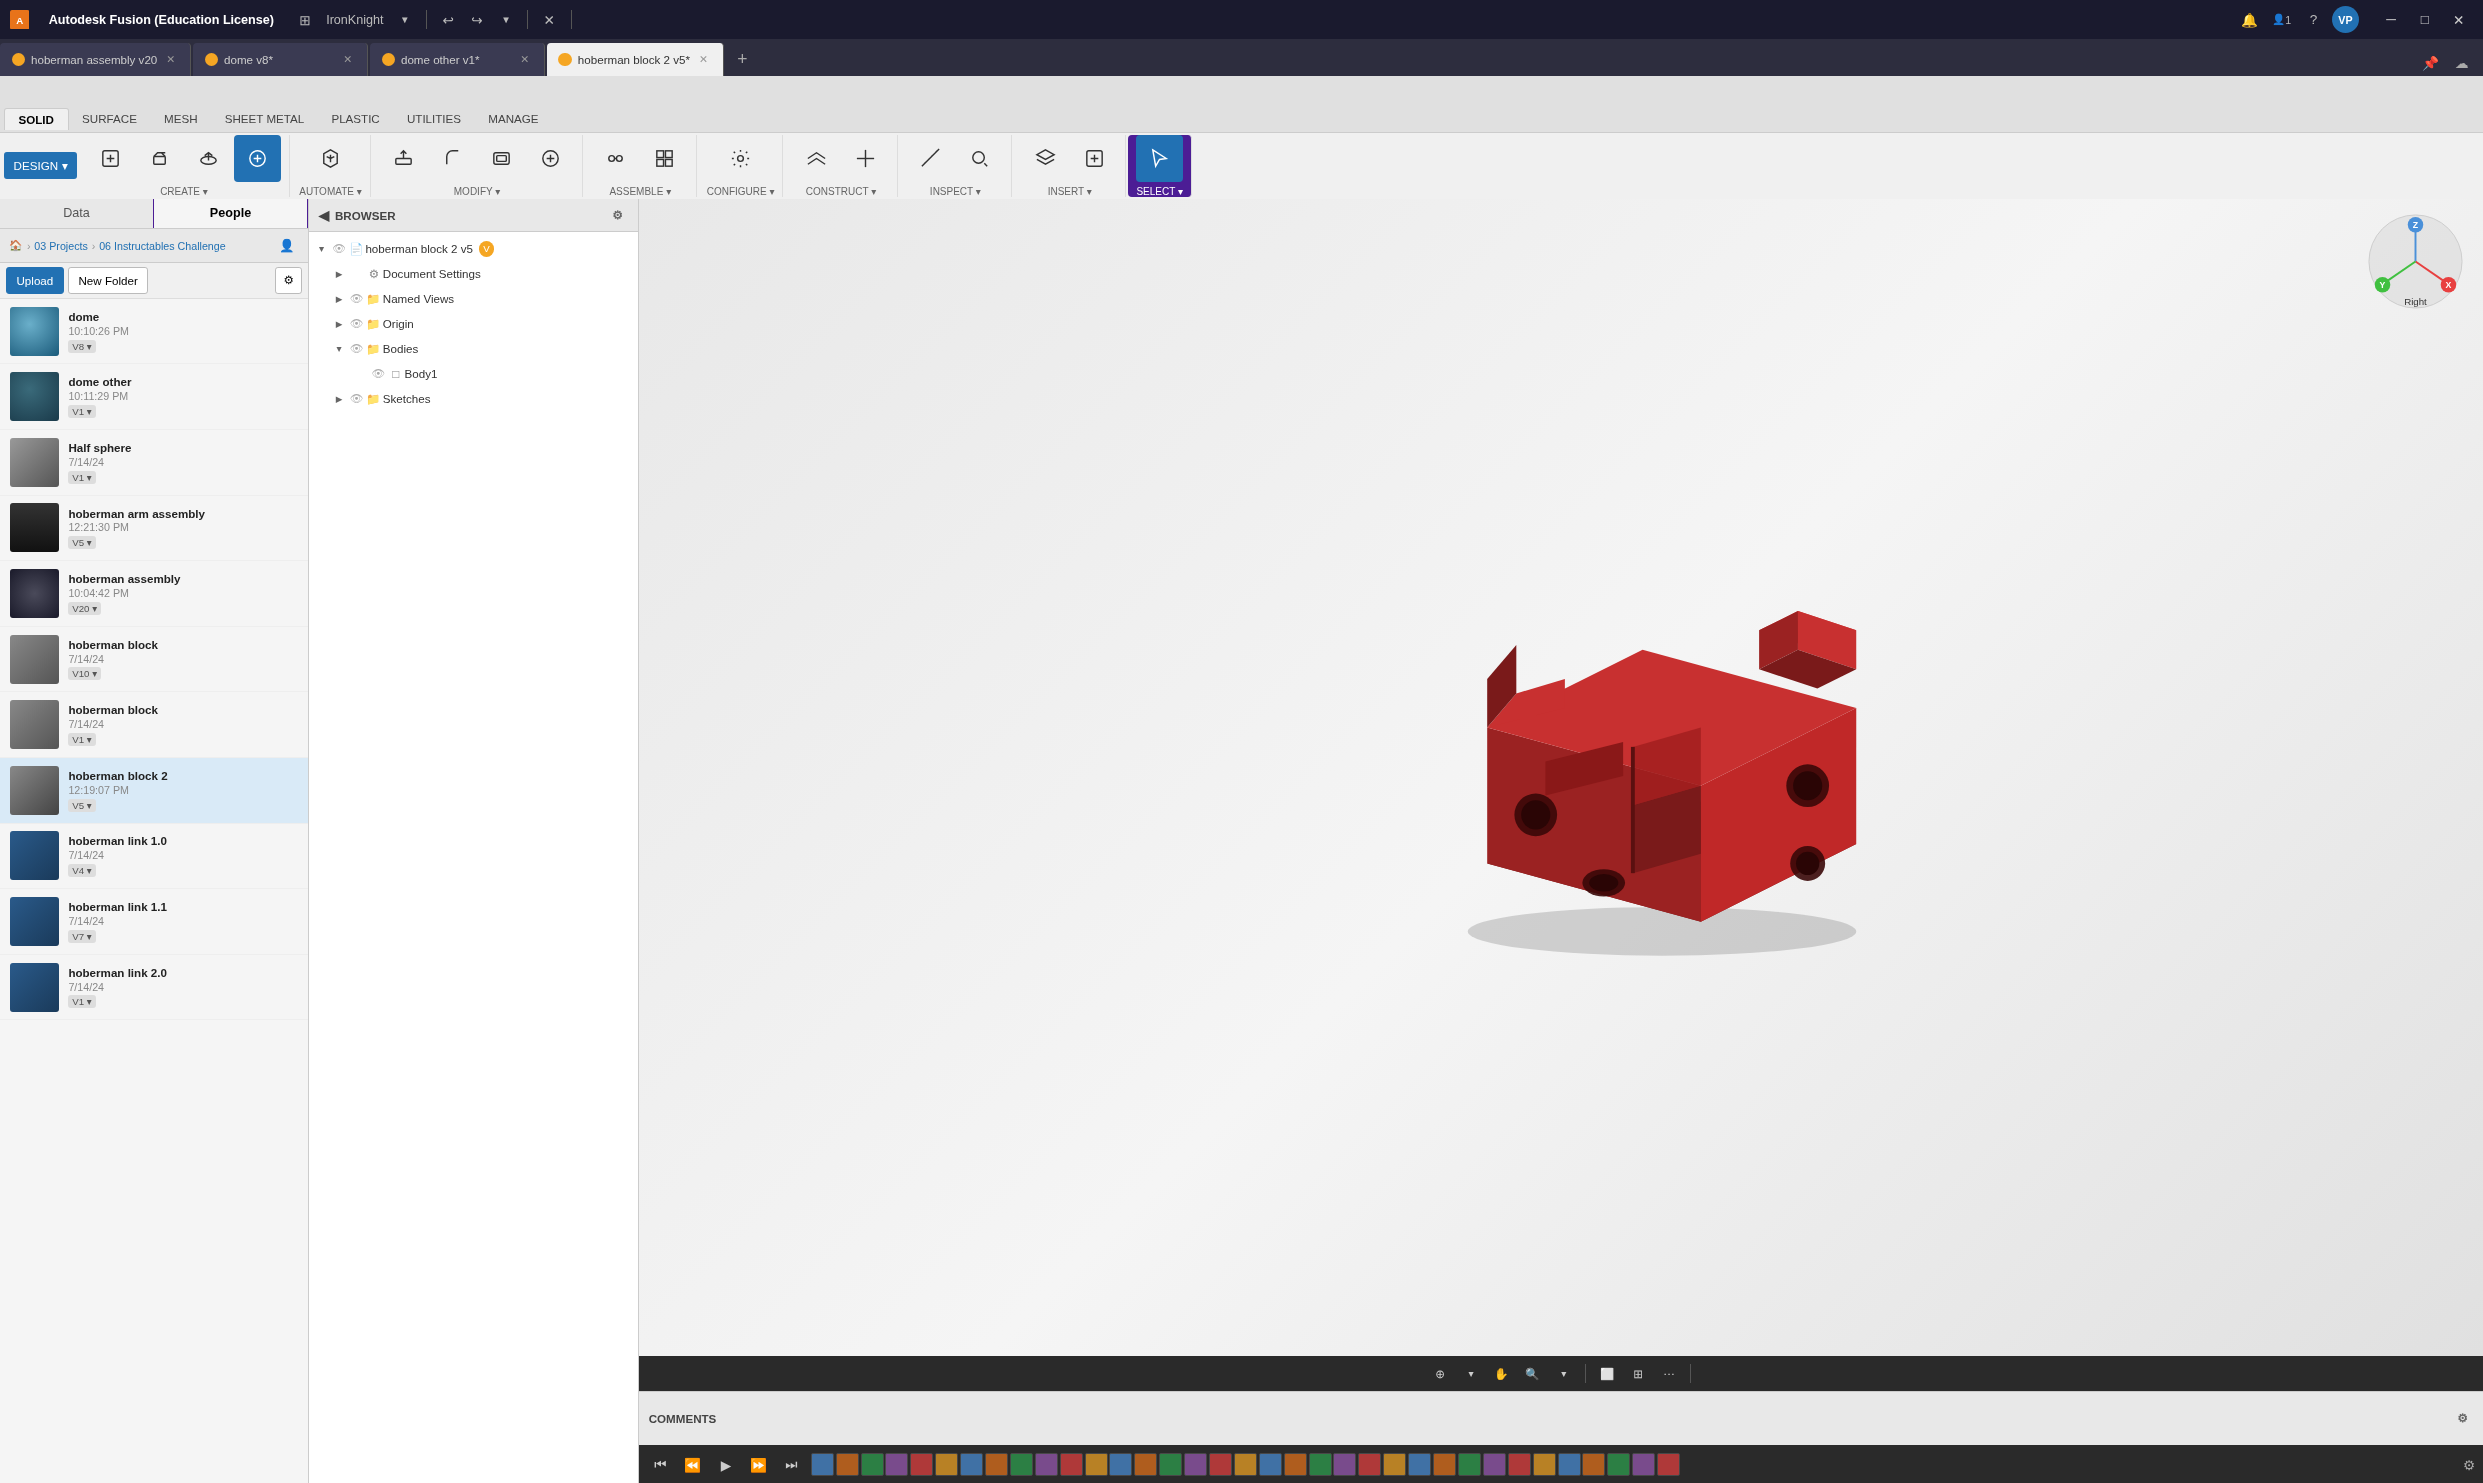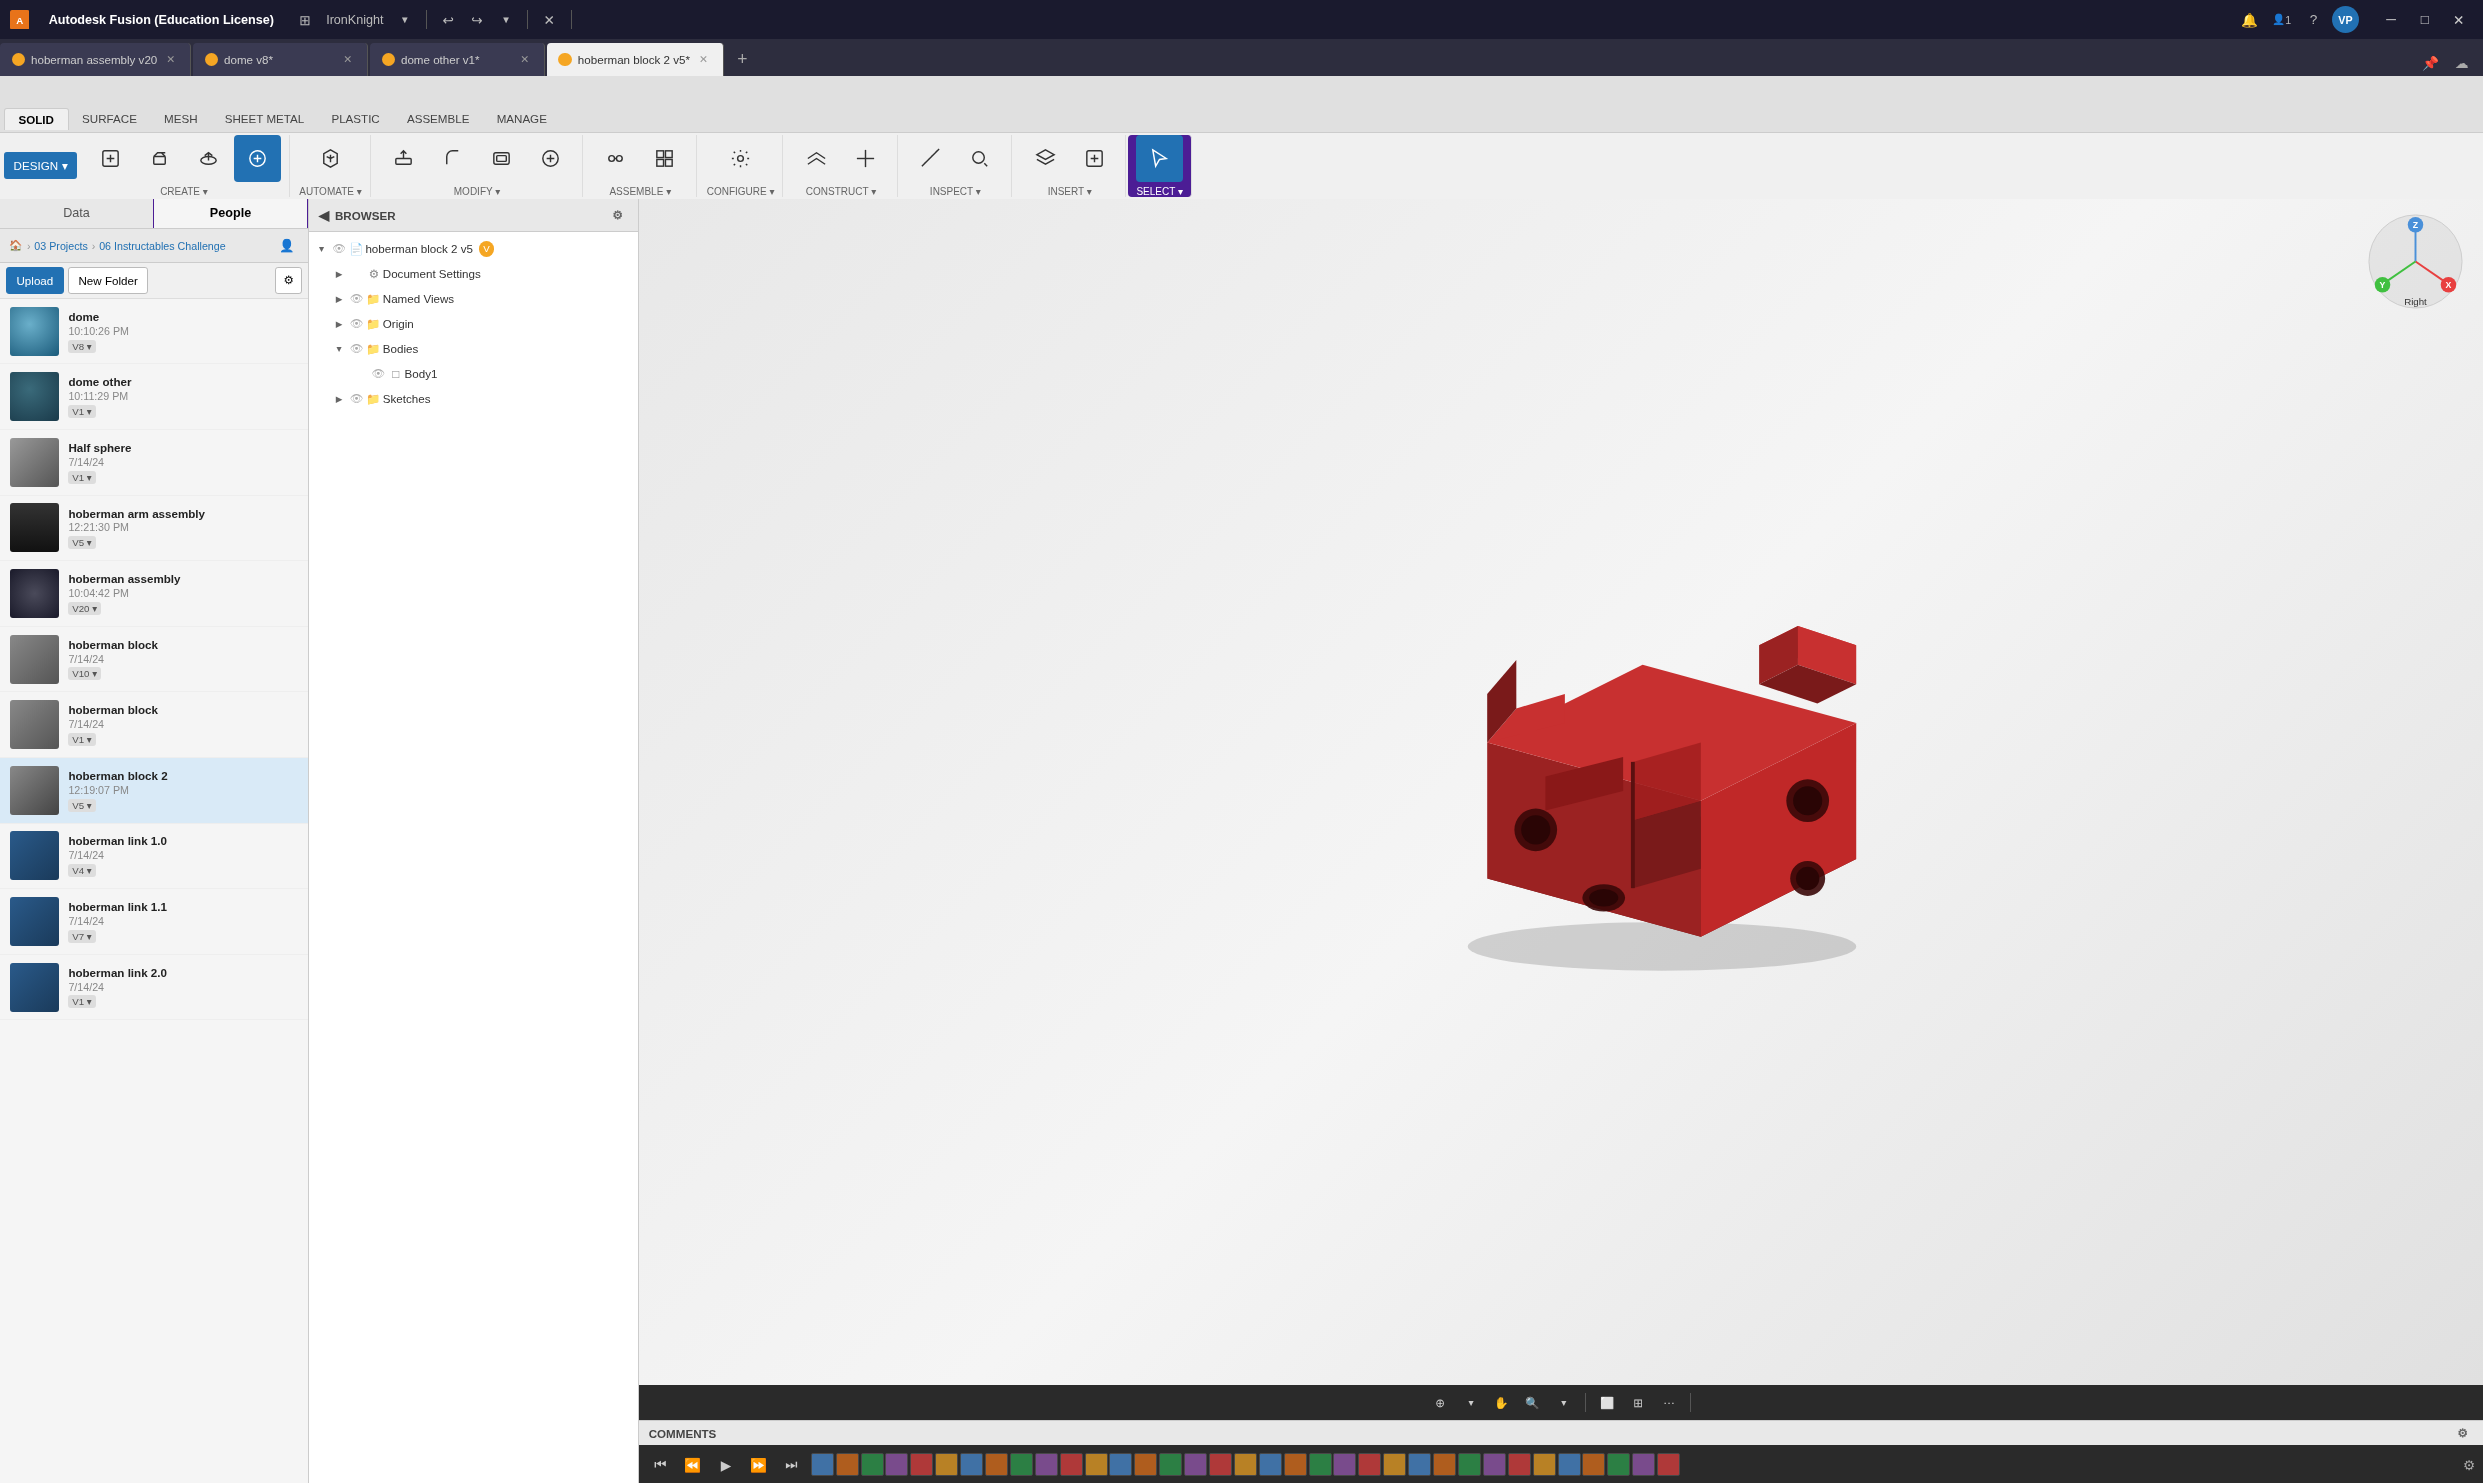"ASSEMBLE" span { text: ASSEMBLE -> UTILITIES }
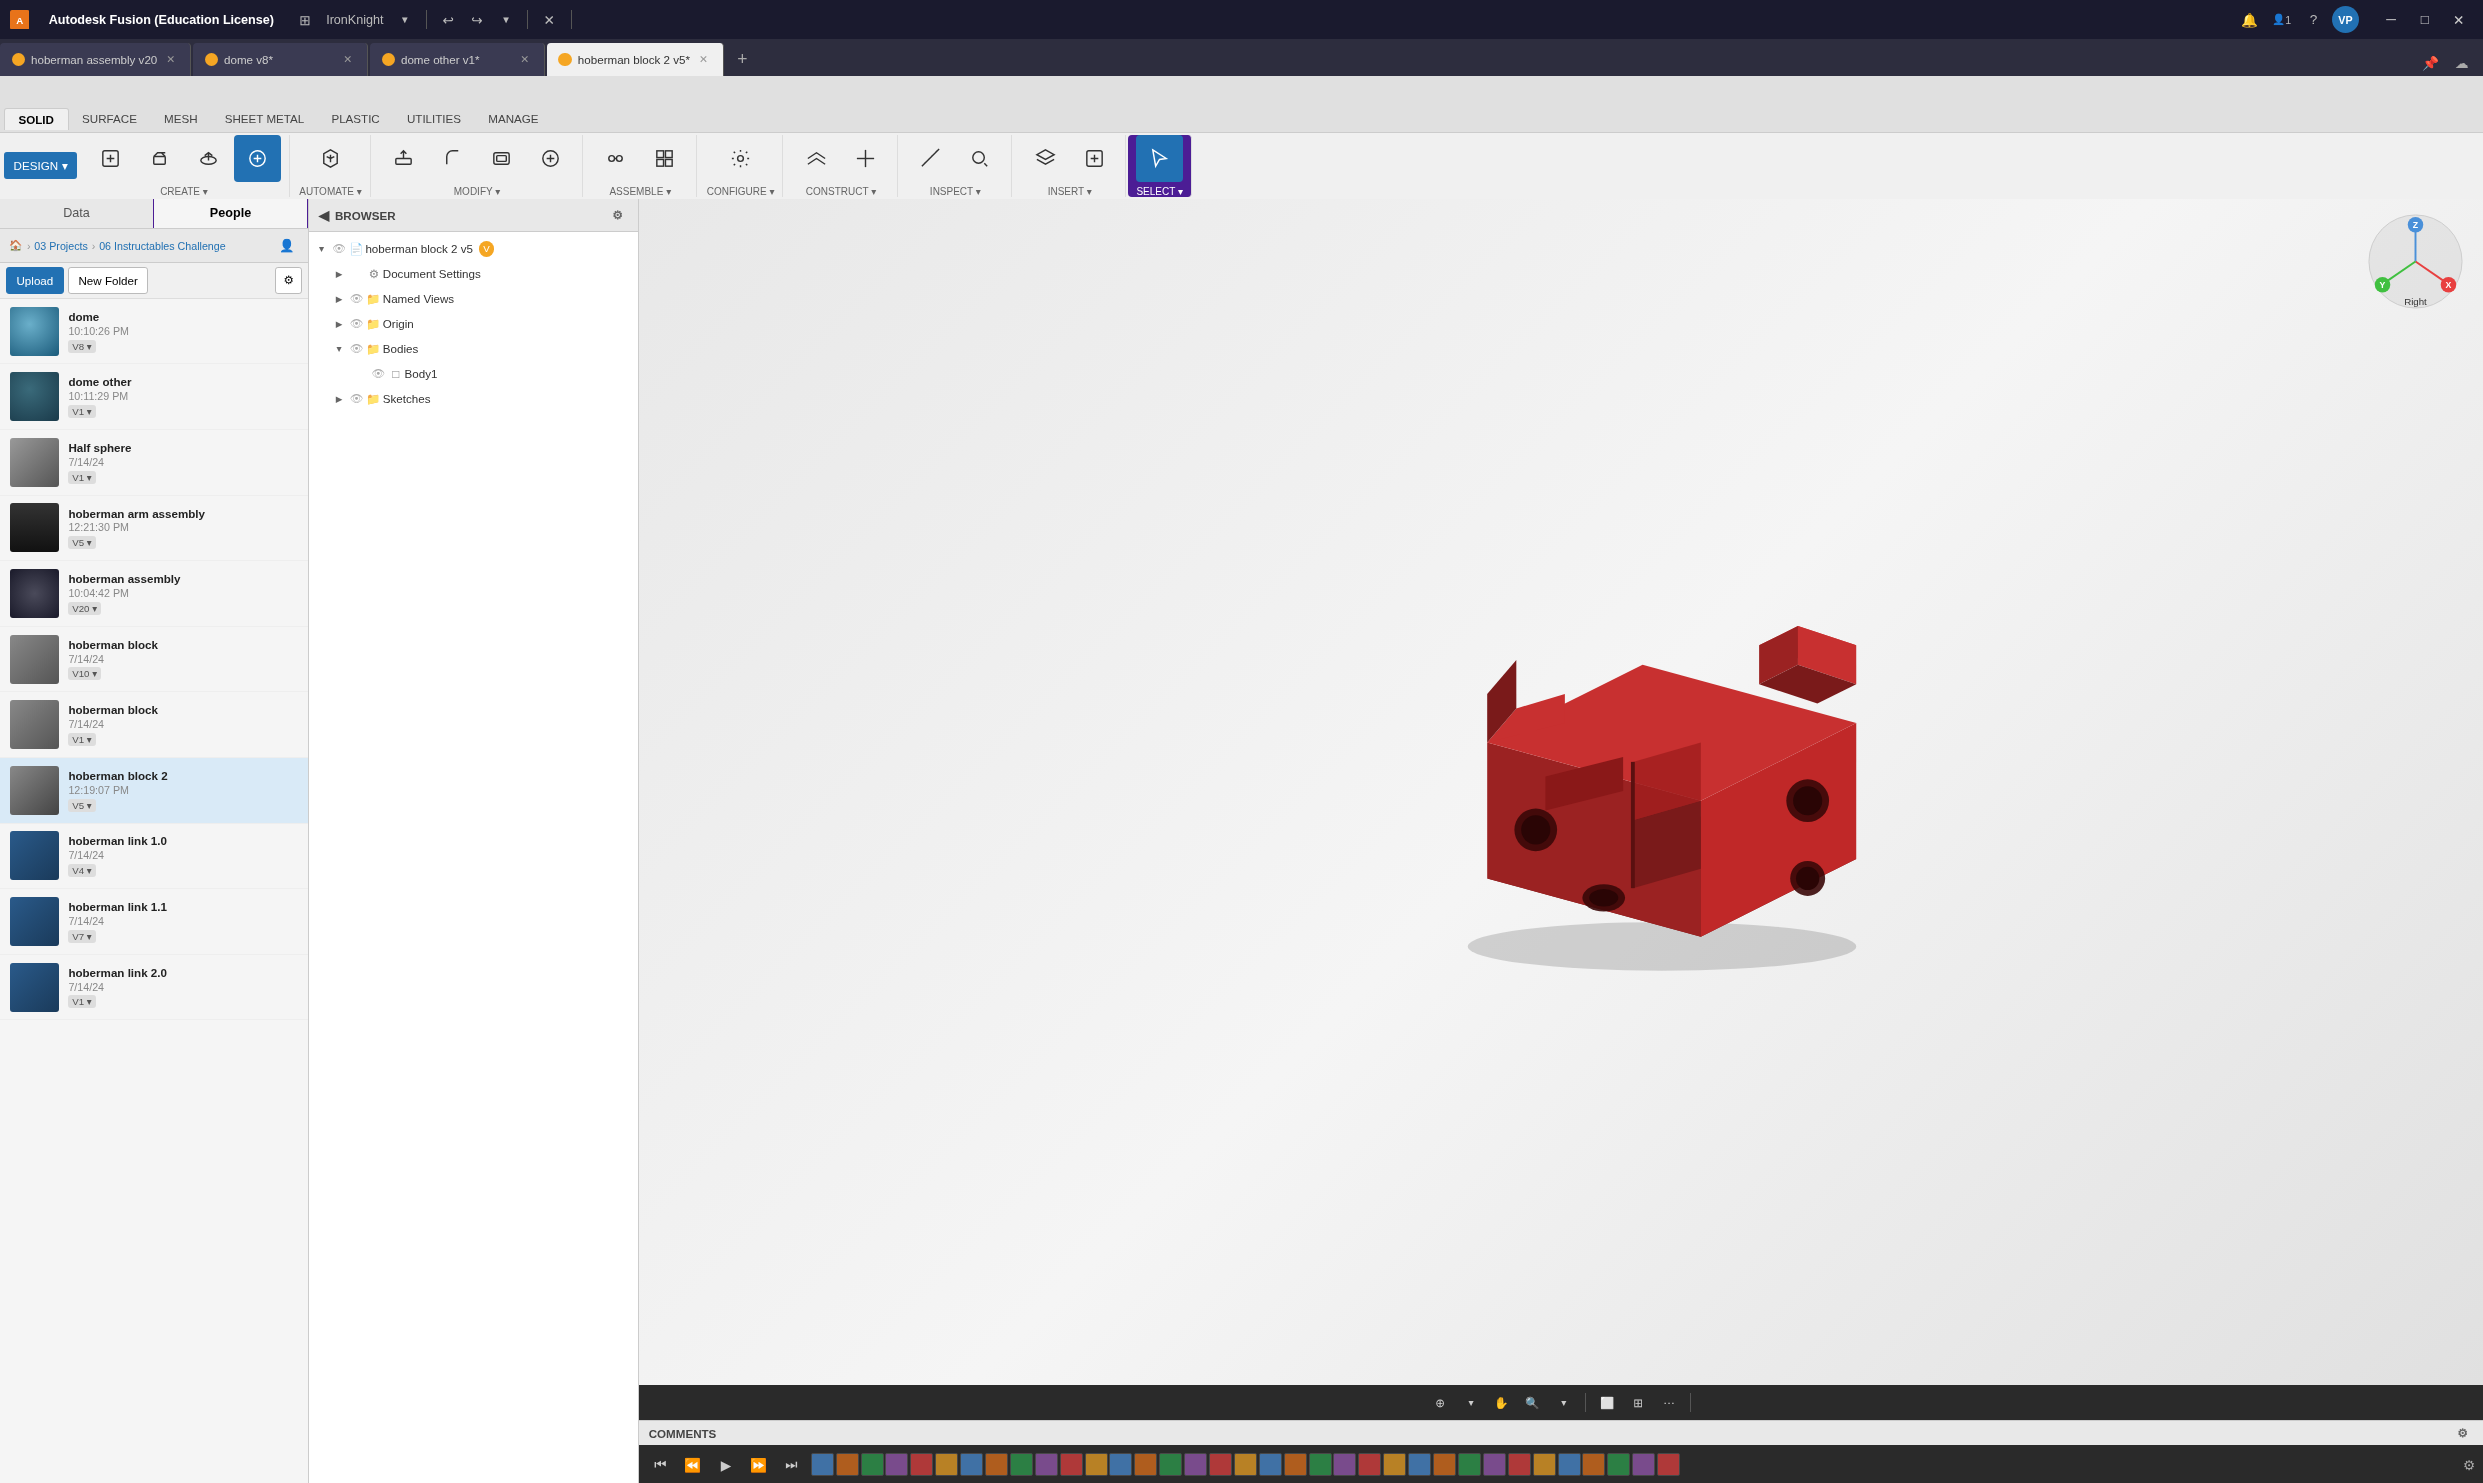"COMMENTS" .comments-bar { height: 25px -> 54px }
